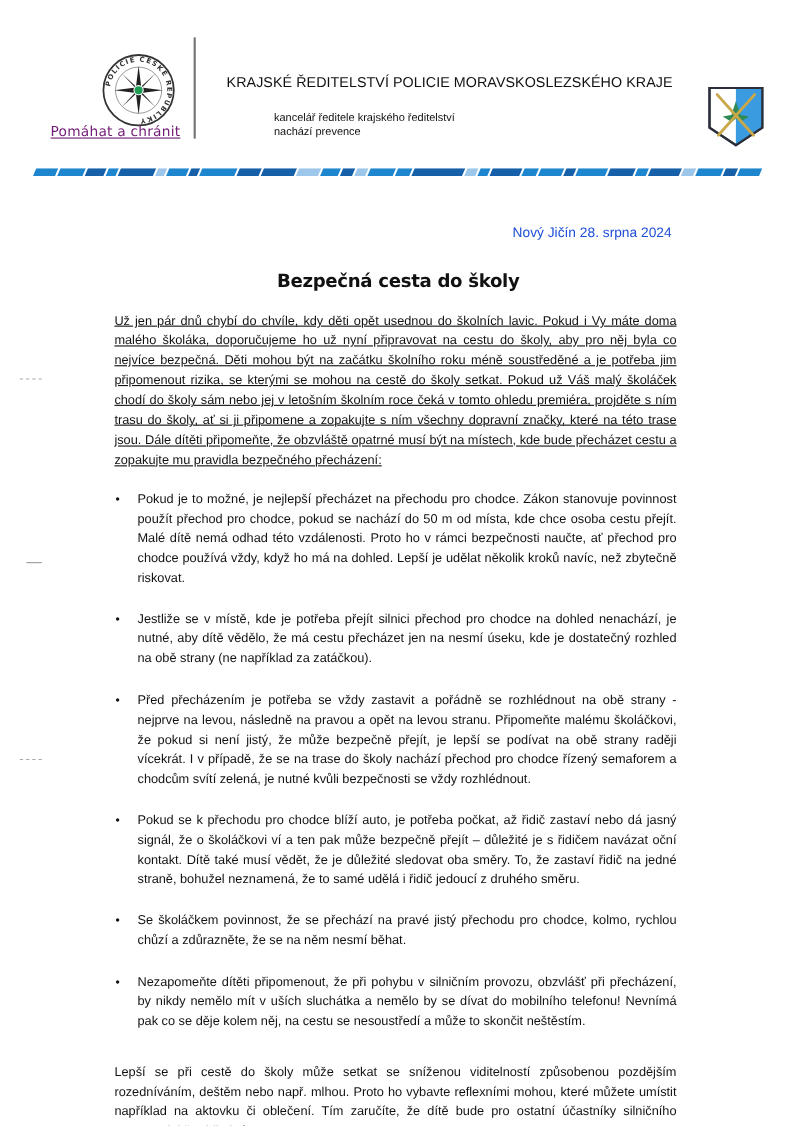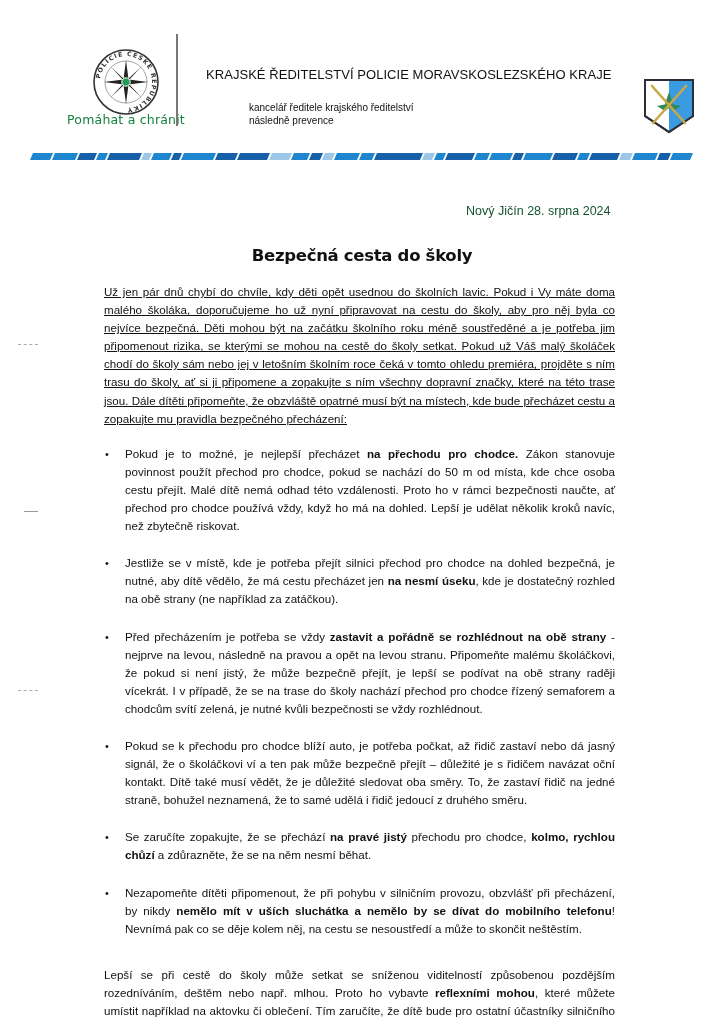"Pomáhat a chránit" .slogan { color: #15803d -> #701a75; text-align: center -> none; text-decoration: none -> underline }
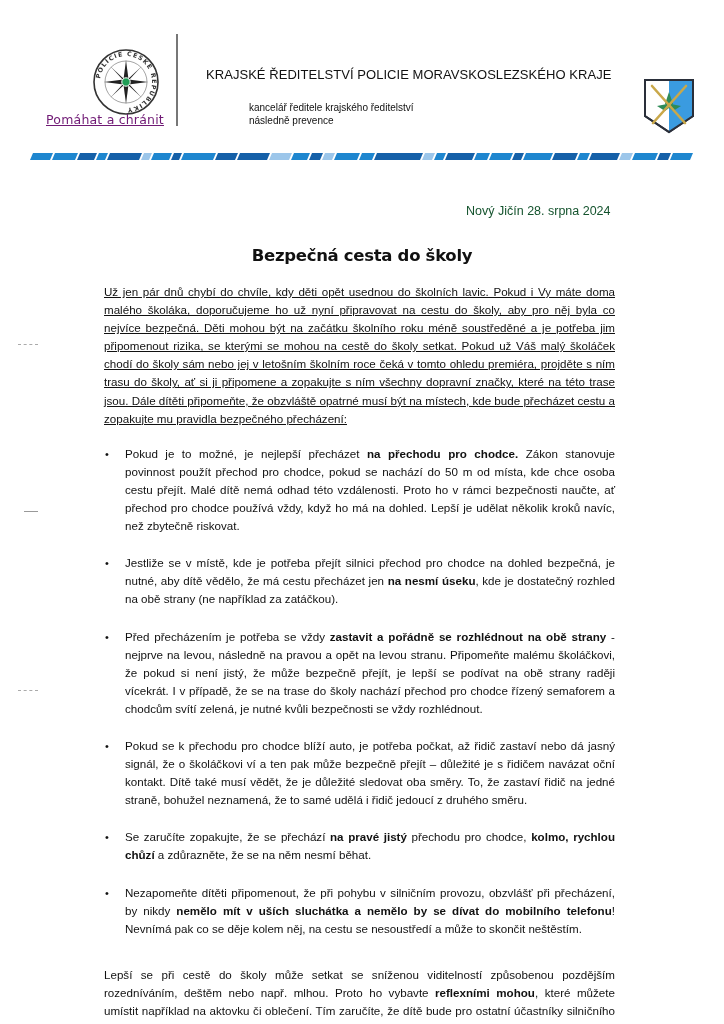"následně prevence" div { text: následně -> nachází }
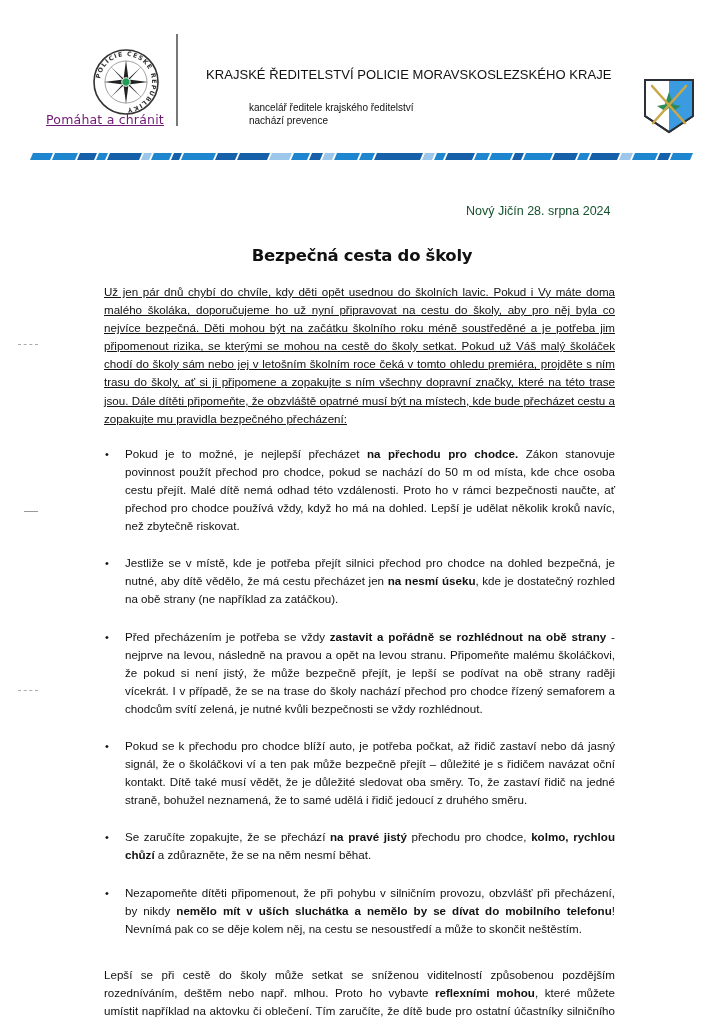"Nový Jičín 28. srpna 2024" .date { color: #14532d -> #1d4ed8 }
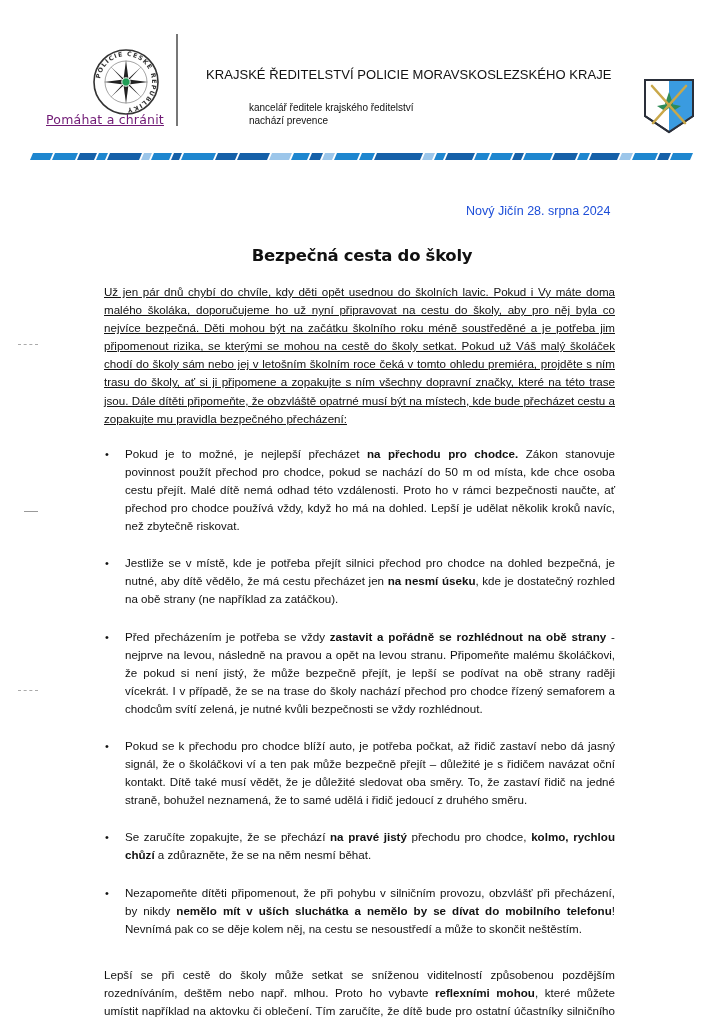"na přechodu pro chodce." .content b { font-weight: bold -> normal }
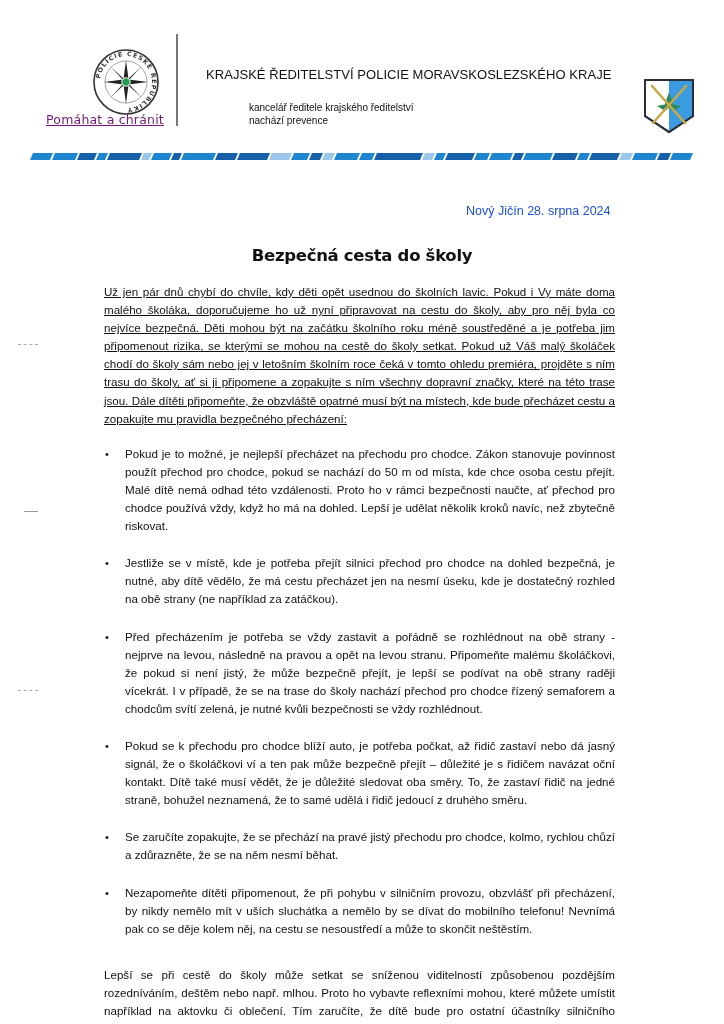"Jestliže se v místě, kde" span { text: bezpečná -> nenachází }
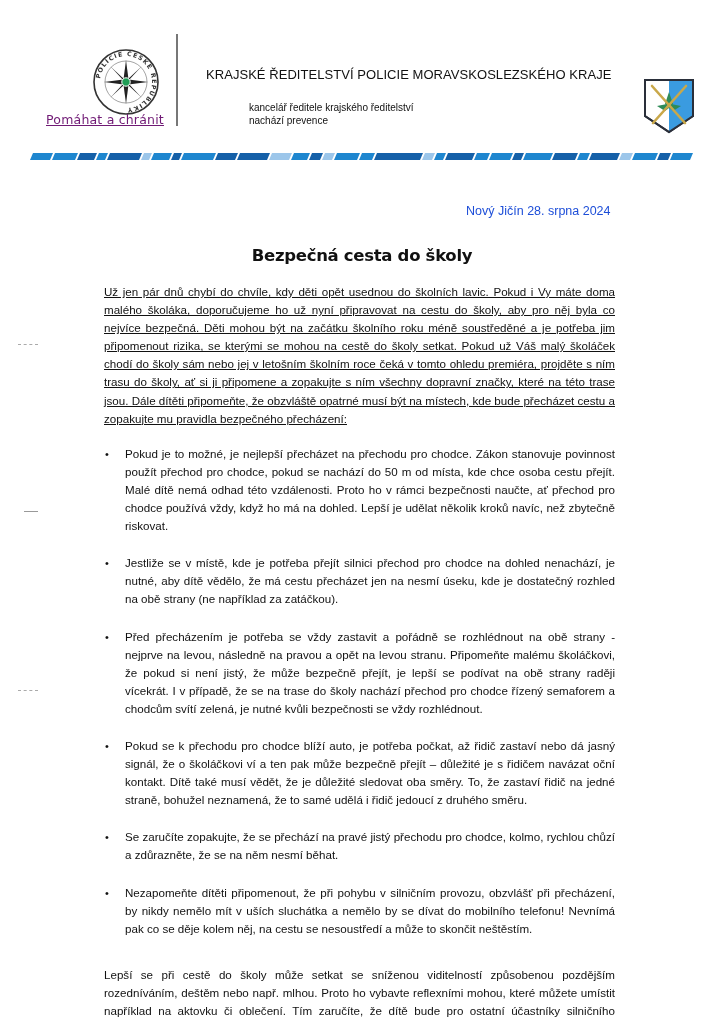"Se zaručíte zopakujte, že se" span { text: zaručíte zopakujte -> školáčkem povinnost }
